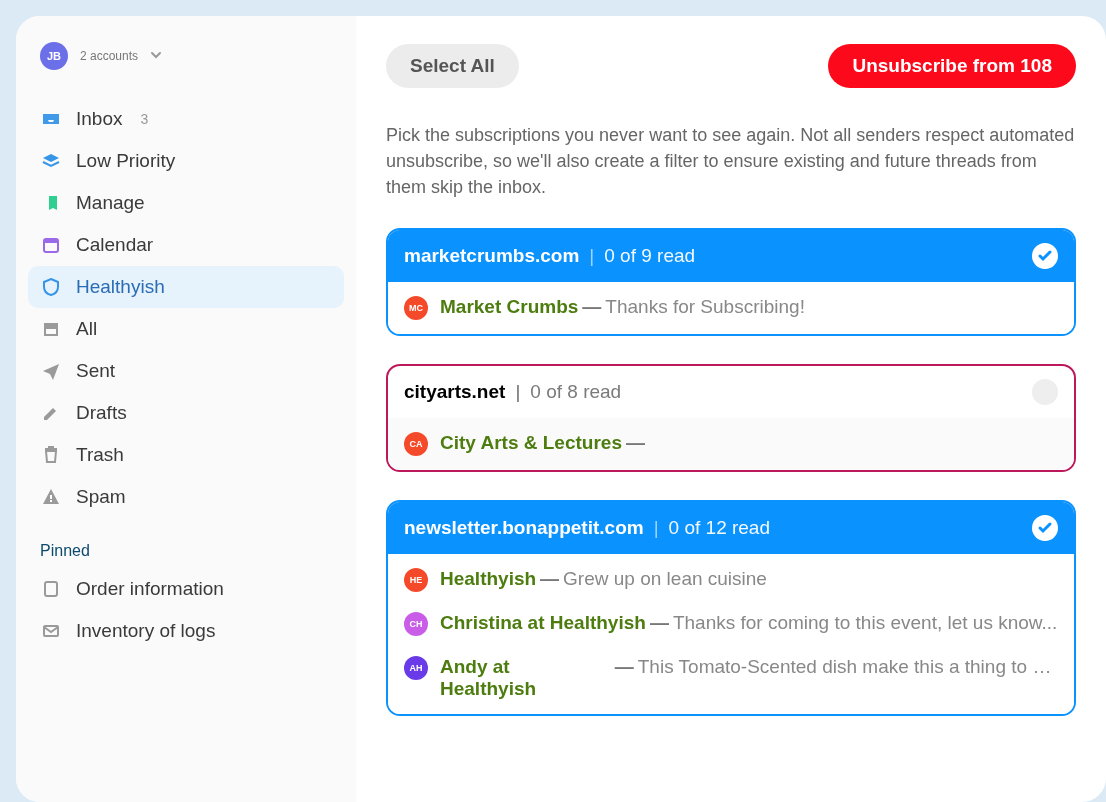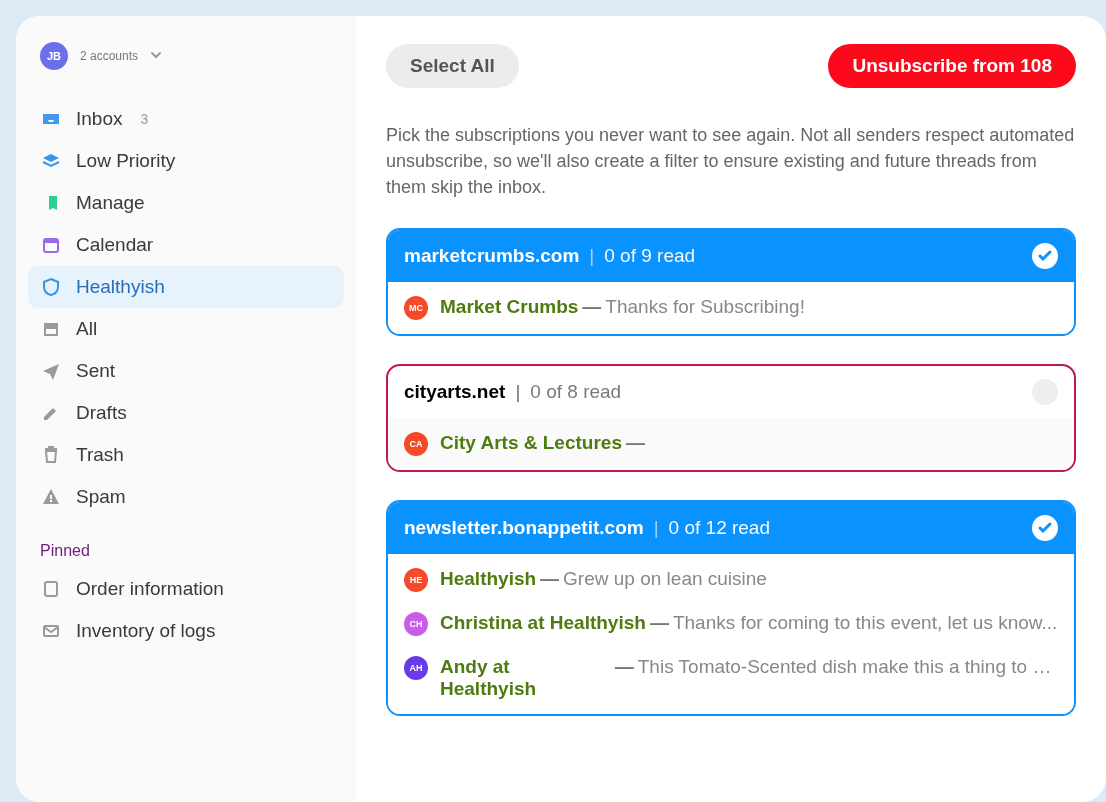"Pinned" .pinned-header { color: #701a75 -> #0c4a6e }
